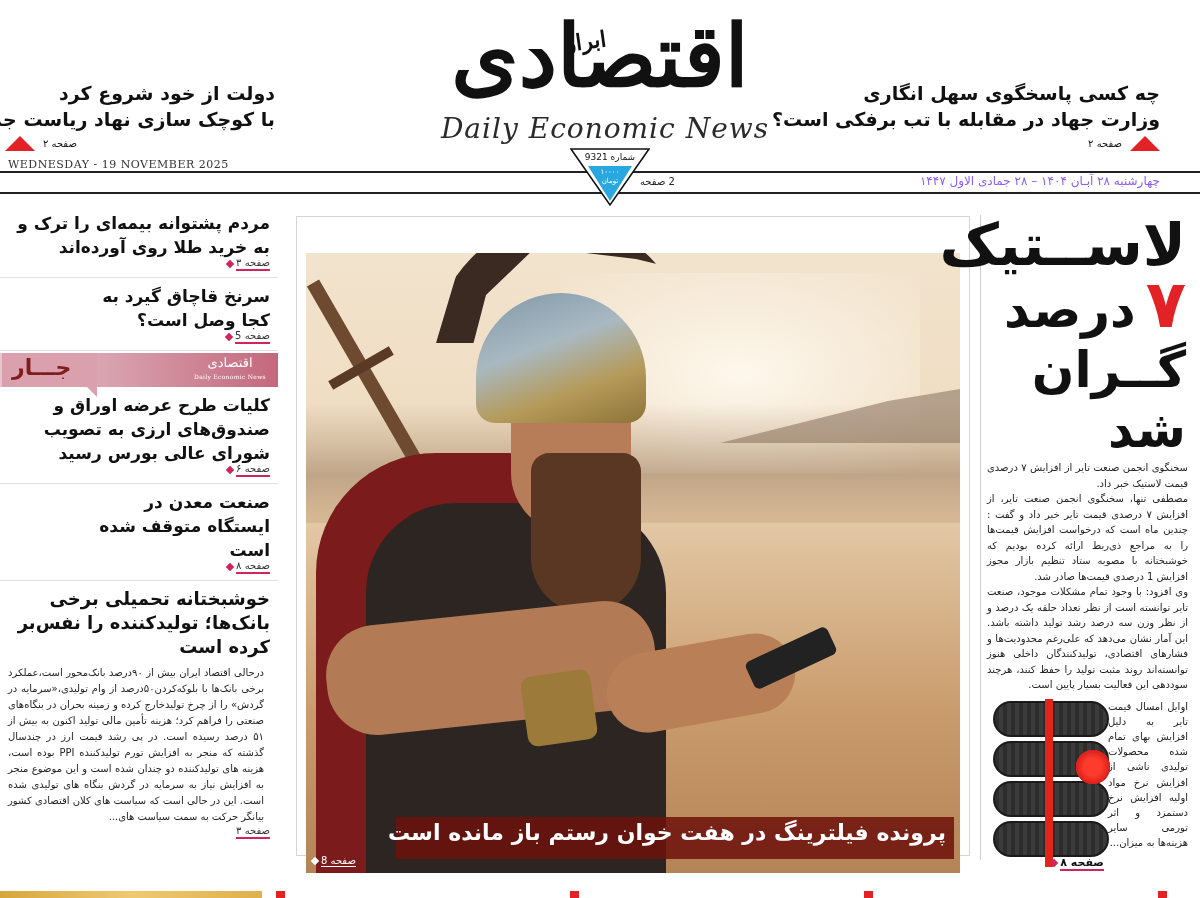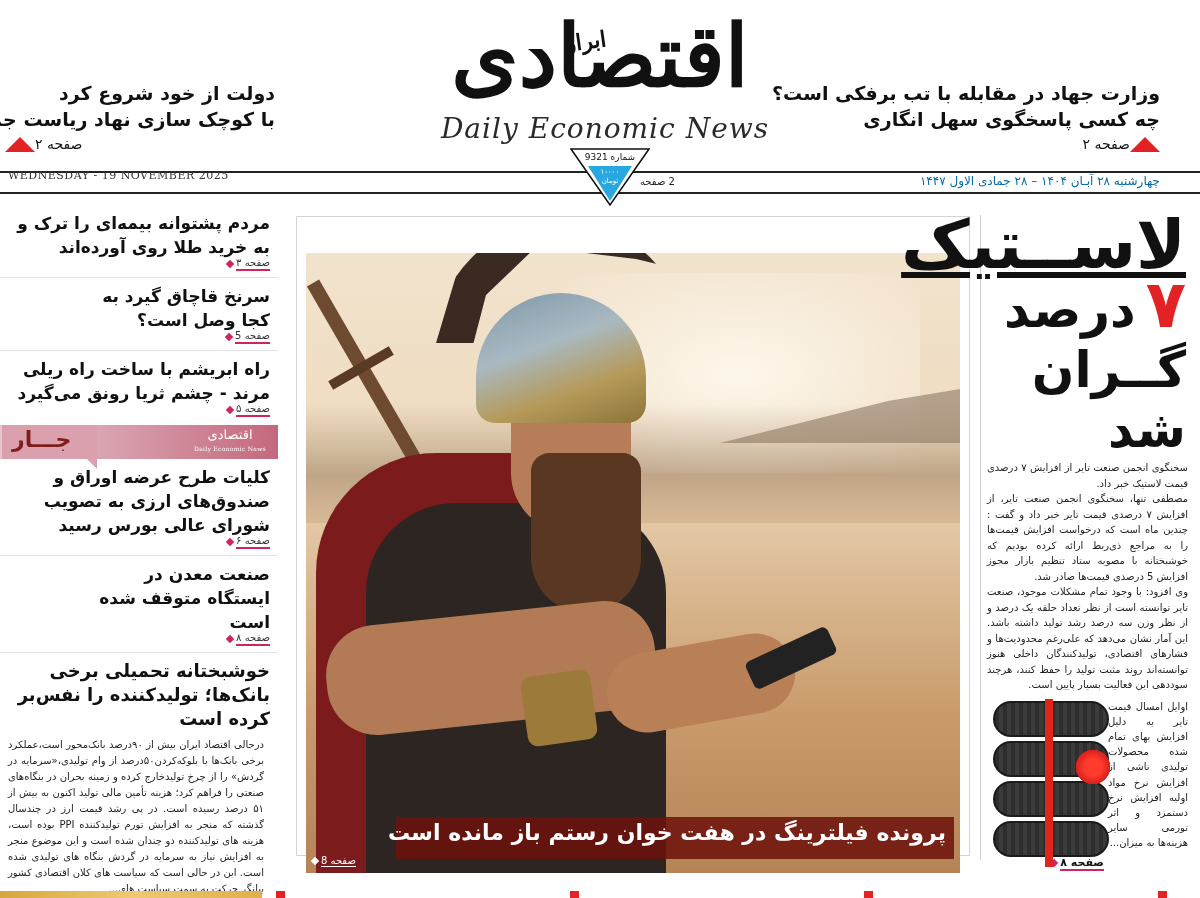"وزارت جهاد در مقابله با" div.line { order: before "چه کسی پاسخگوی سهل انگاری" -> after "چه کسی پاسخگوی سهل انگاری" }
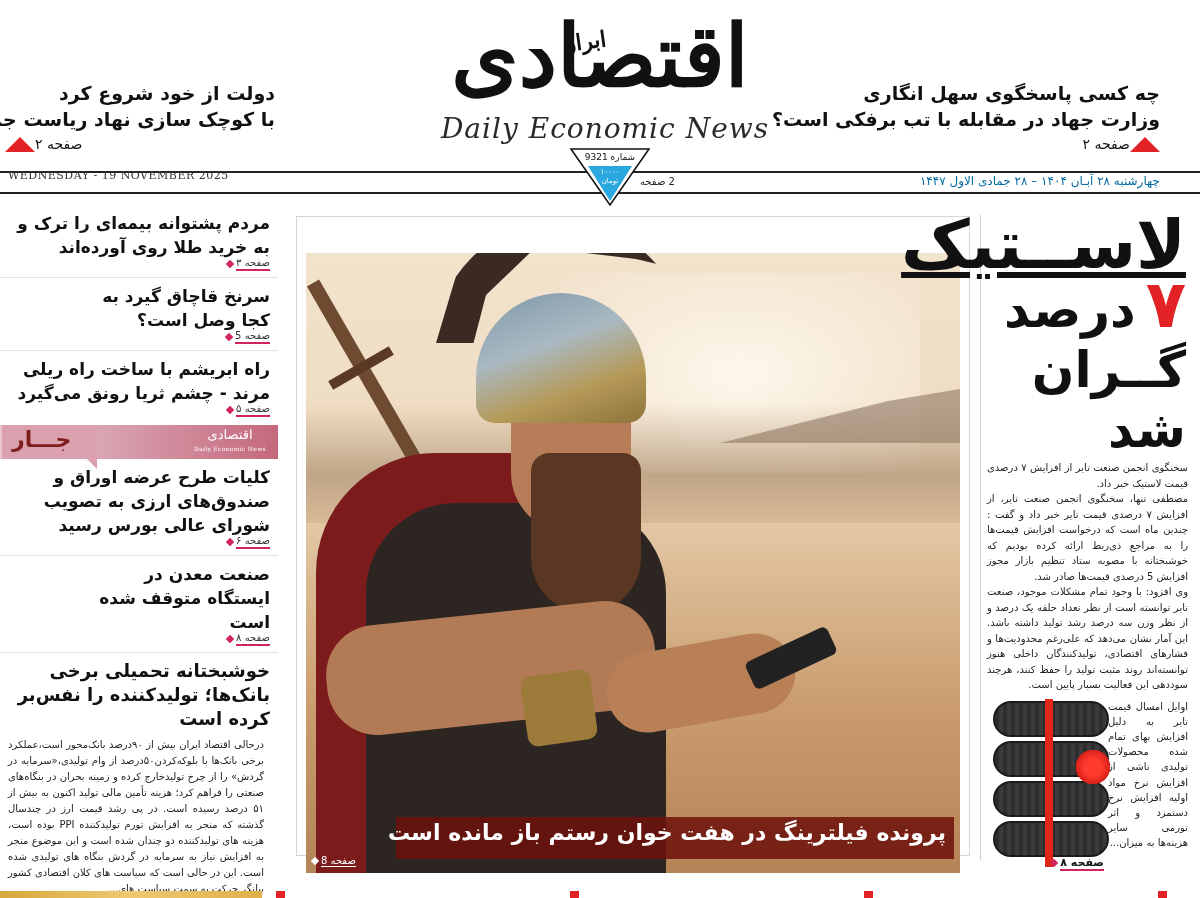"صفحه ۲" .page-ref { font-size: 14px -> 10px; gap: none -> 8px }
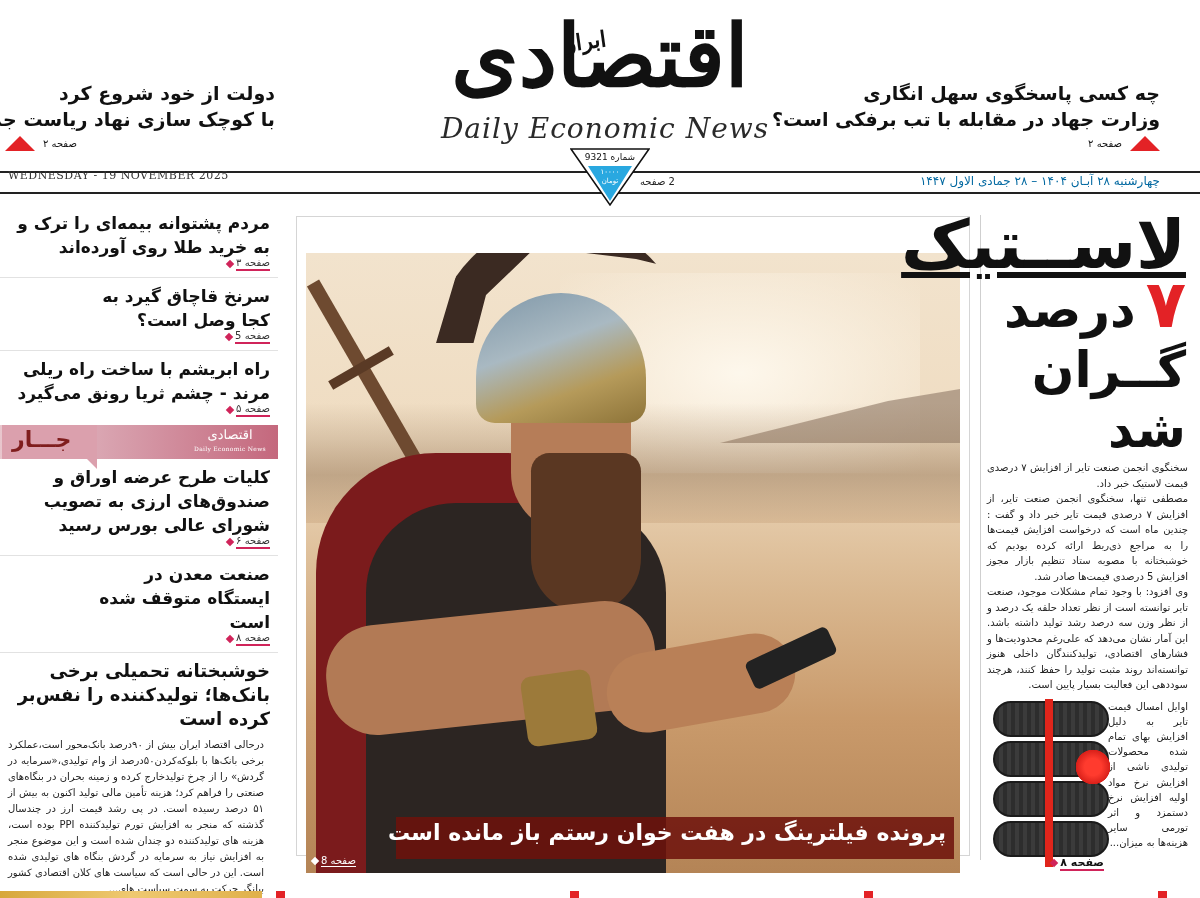"WEDNESDAY - 19 NOVEMBER 2025" .date-en { top: 169px -> 158px }
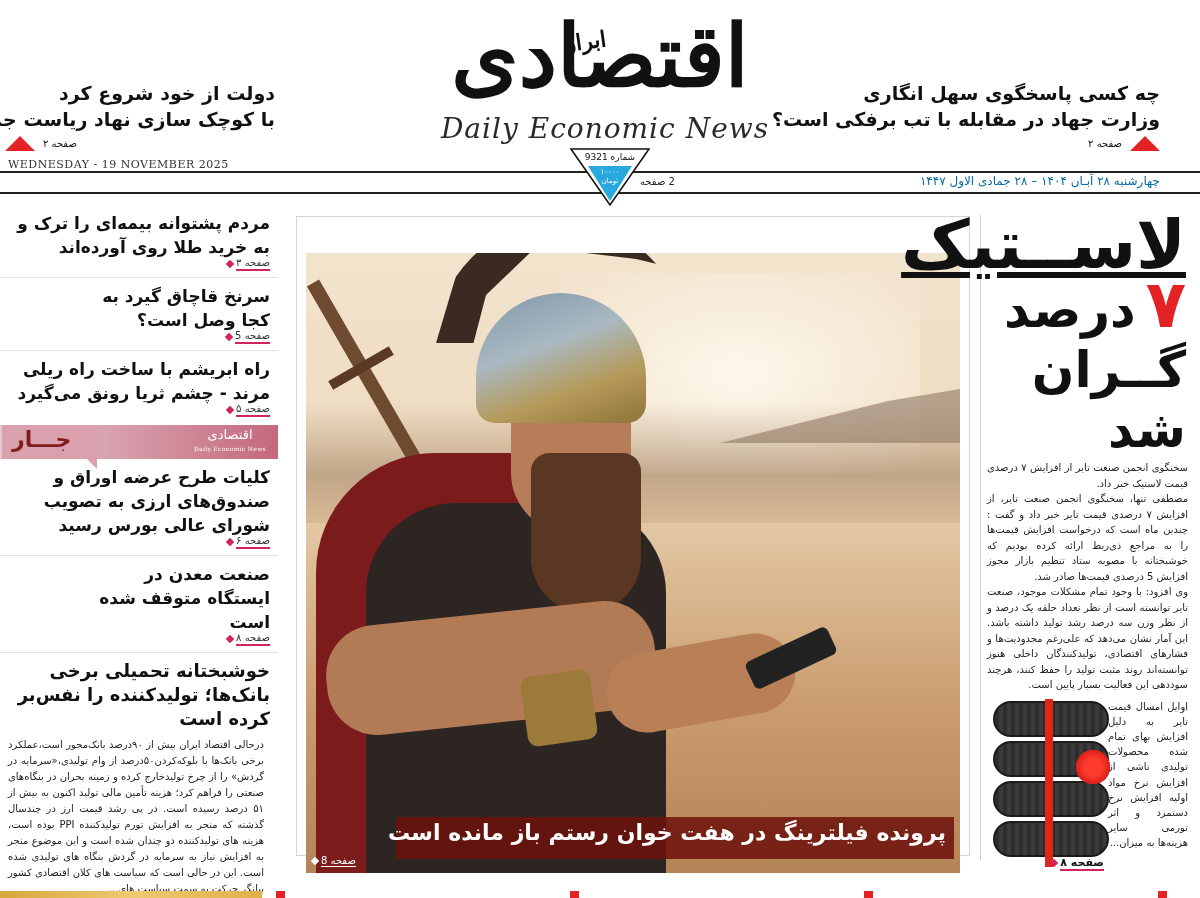"چهارشنبه ۲۸ آبـان ۱۴۰۴ –" .date-fa { color: #0369a1 -> #8b5cf6 }
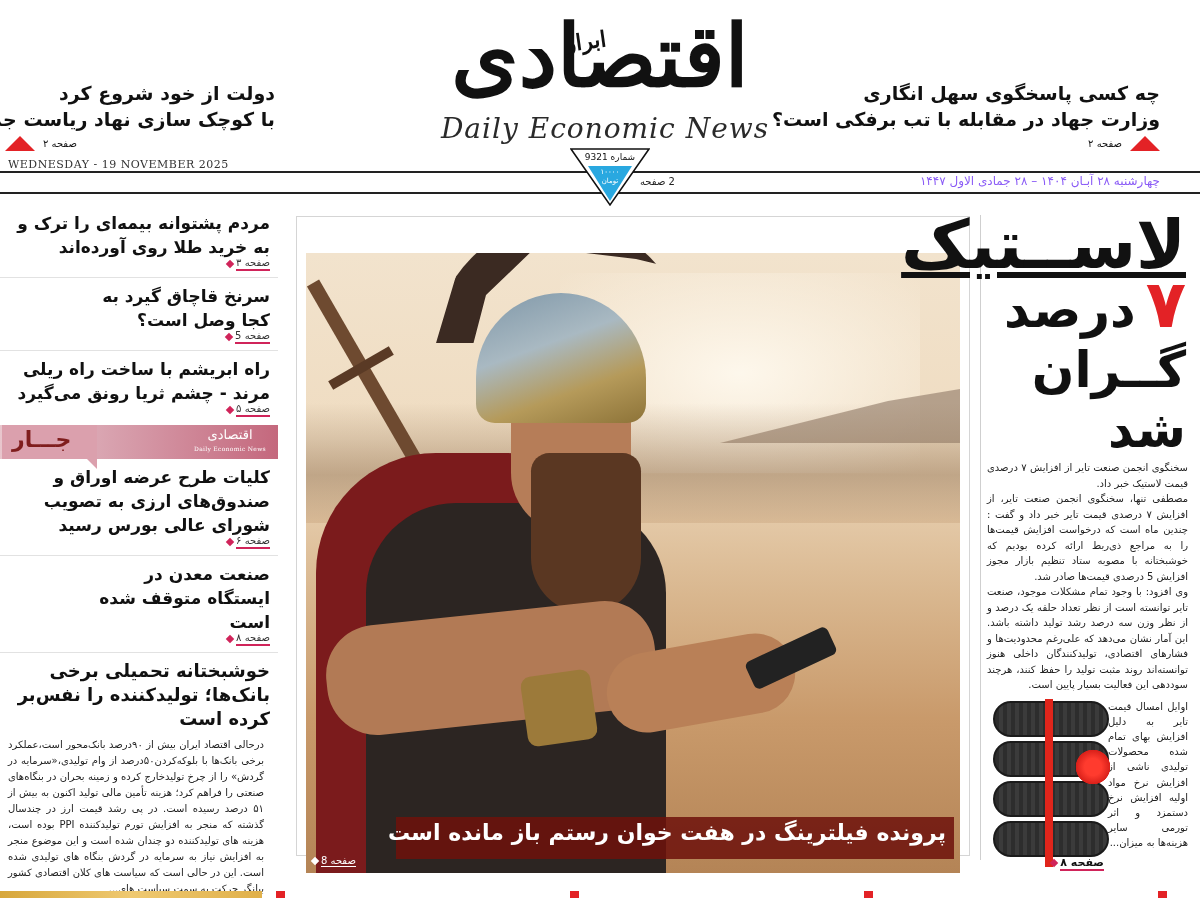"لاســتیک" .big-head .l1 { font-size: 67px -> 58px; text-decoration: underline -> none }
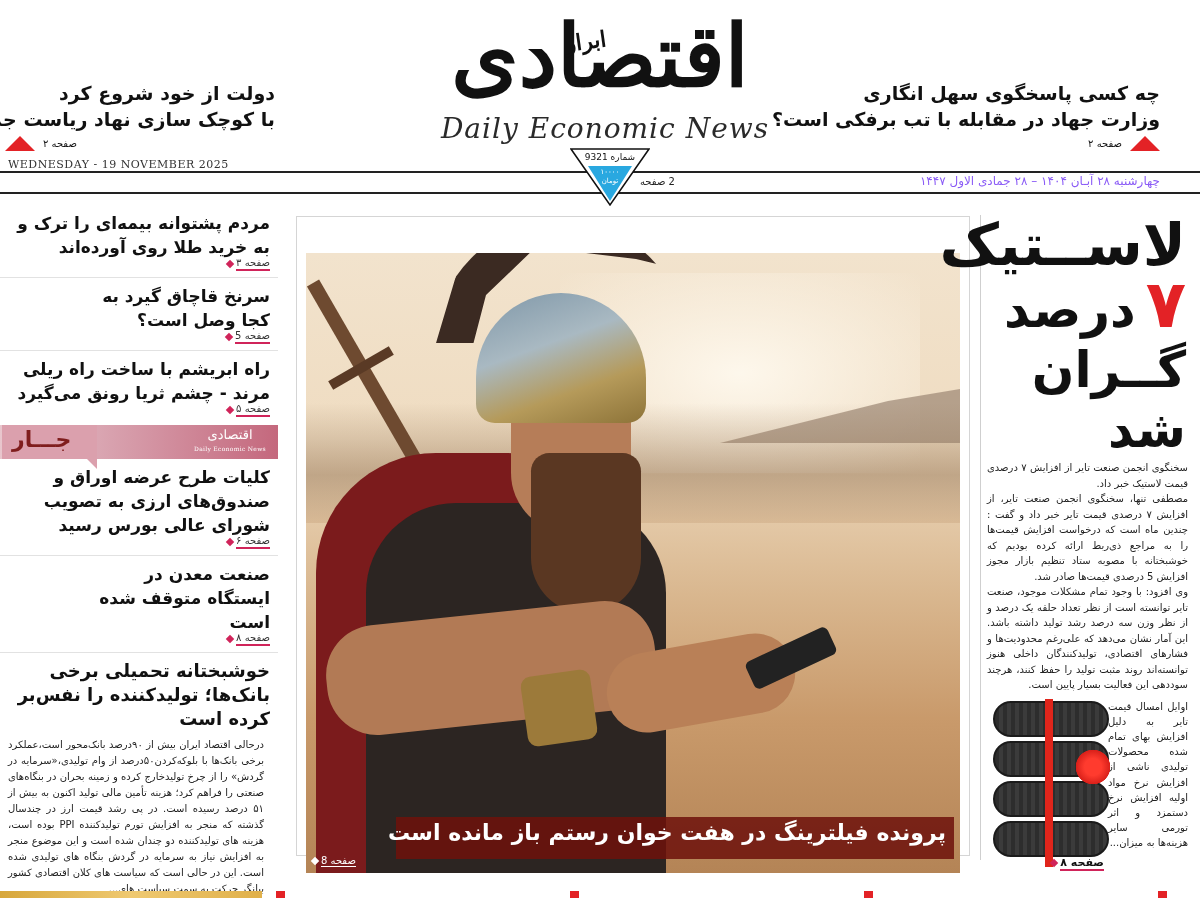"راه ابریشم با ساخت راه" div.news-item { html: <div> <div>راه ابریشم با ساخت راه ریلی مرند - چشم ثریا رونق می‌گیرد</div> <div> <span></span> <span>صفحه ۵</span> </div> </div> -> none }
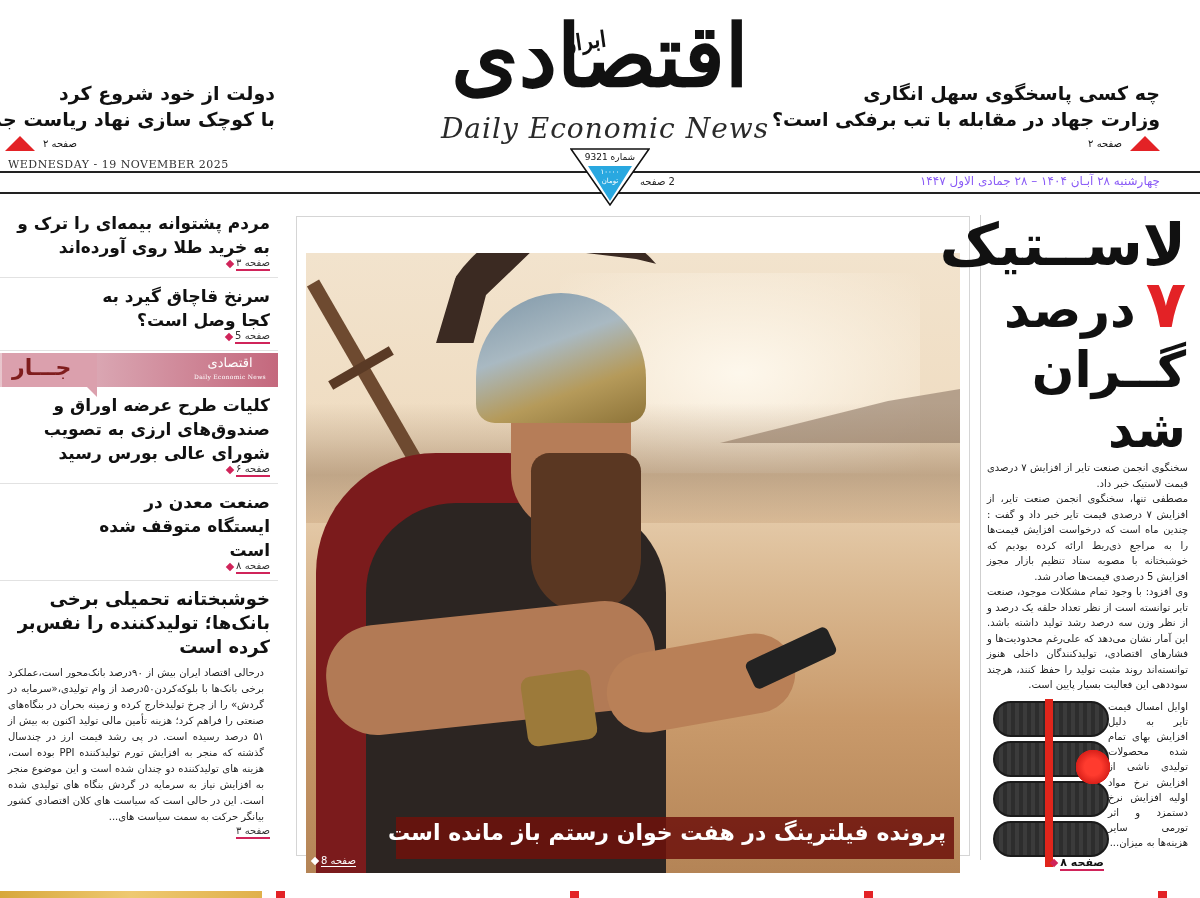"مصطفی تنها، سخنگوی انجمن صنعت" p { text: 5 -> 1 }
